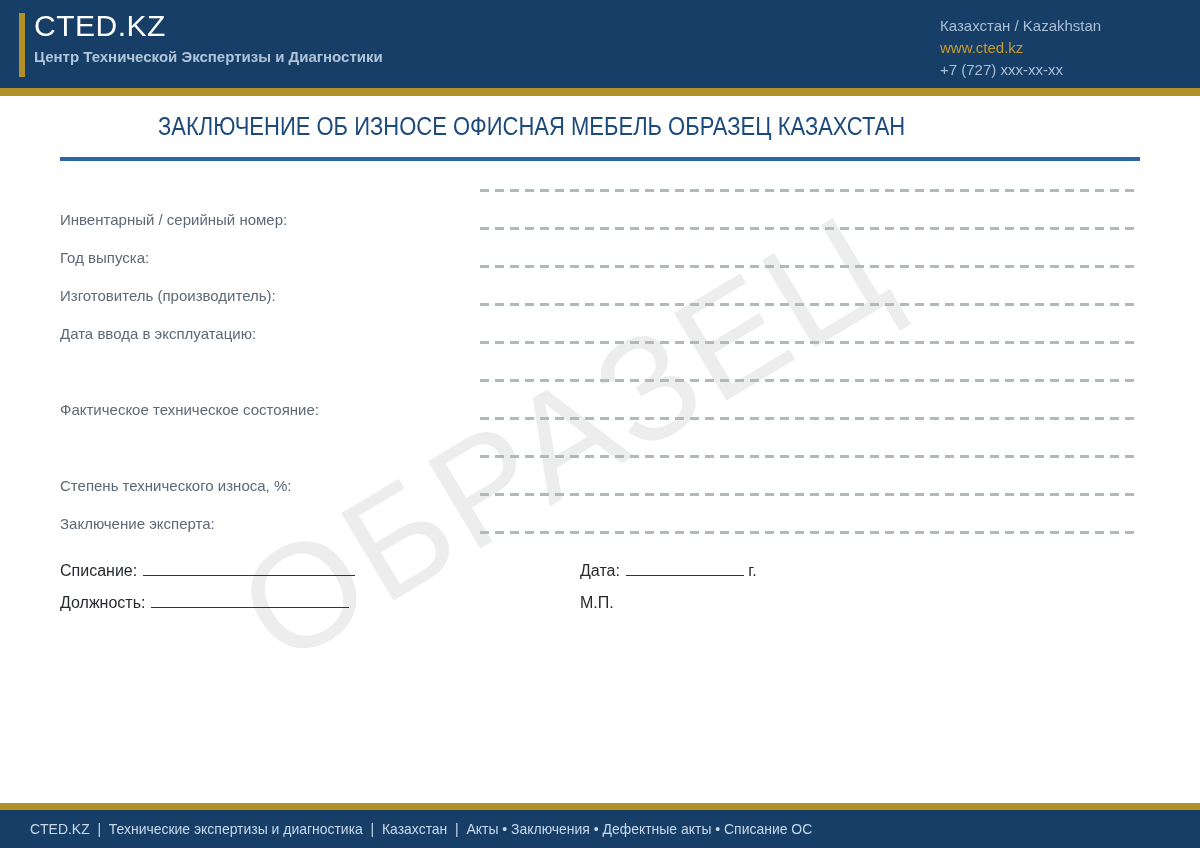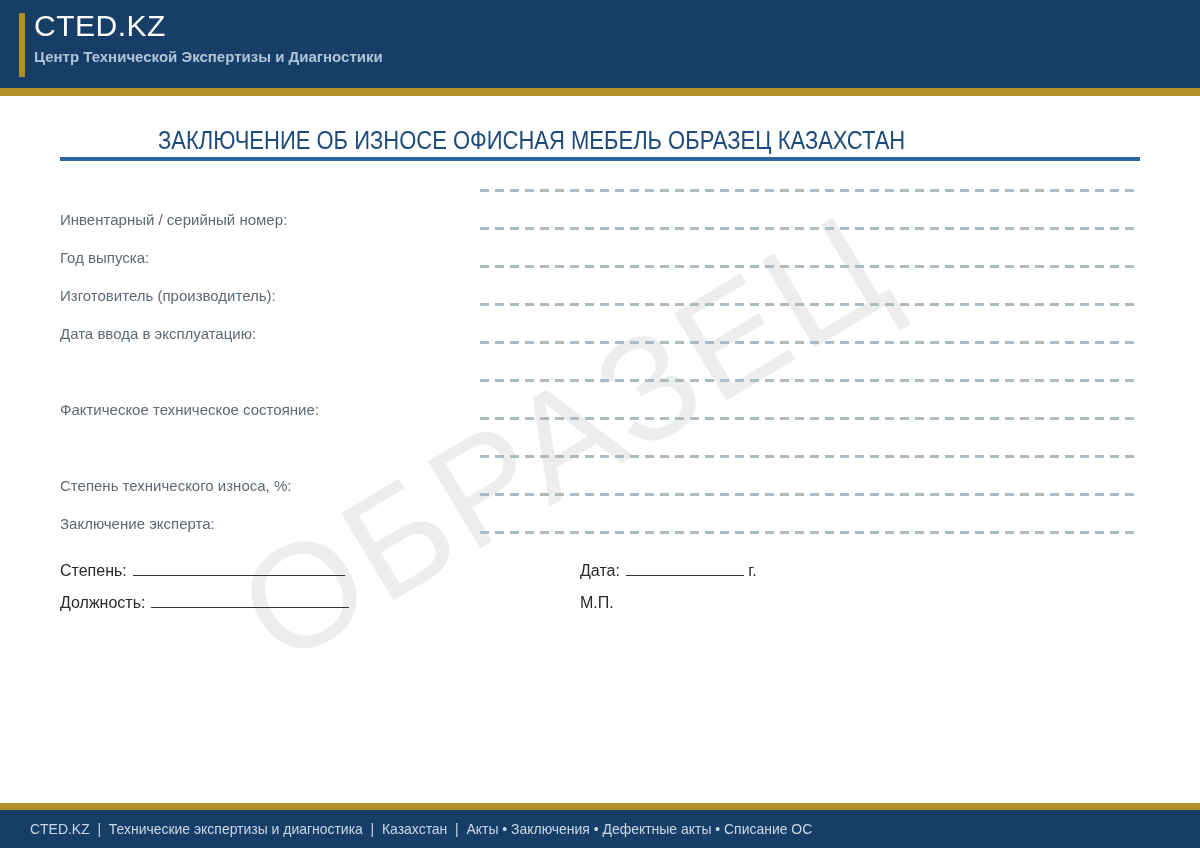"Казахстан / Kazakhstan" div.header-right { html: none -> <div> <div>Казахстан / Kazakhstan</div> <div>www.cted.kz</div> <div>+7 (727) xxx-xx-xx</div> </div> }
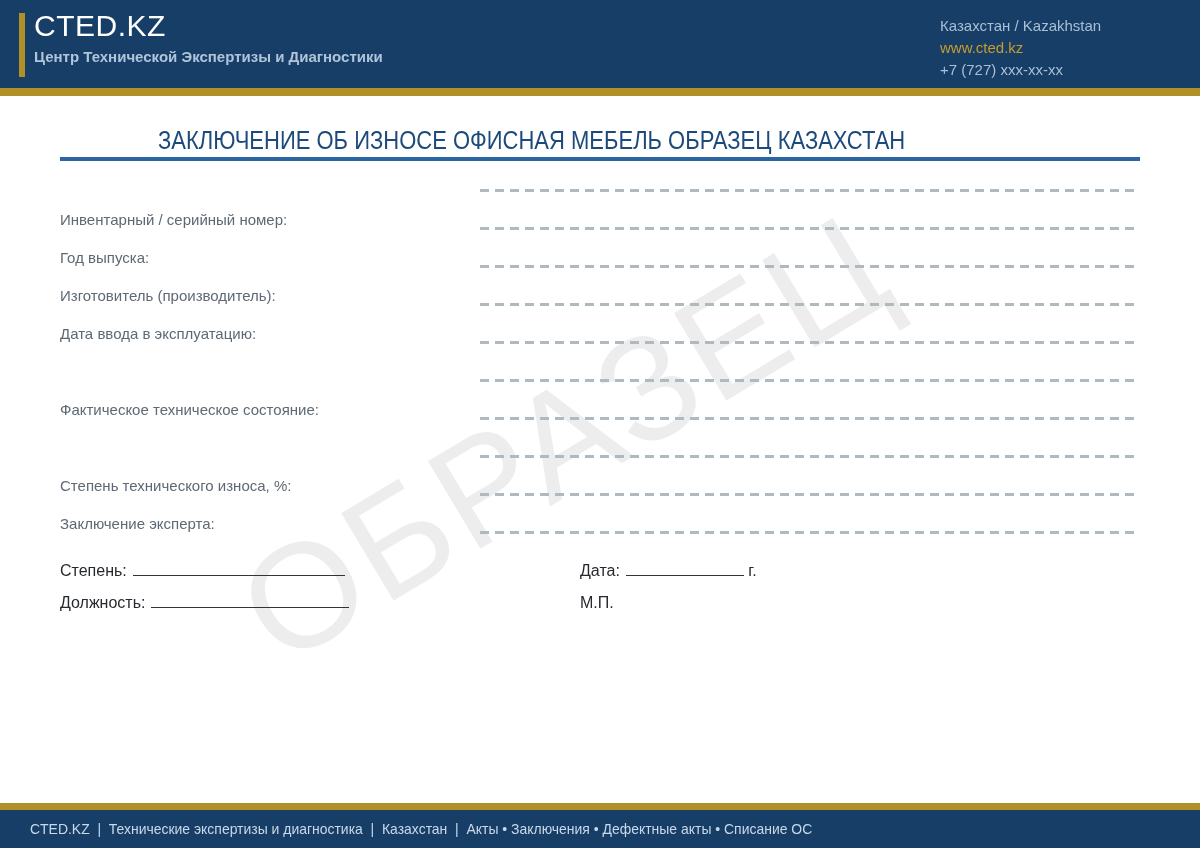"ЗАКЛЮЧЕНИЕ ОБ ИЗНОСЕ ОФИСНАЯ МЕБЕЛЬ" .doc-title { top: 126px -> 112px }
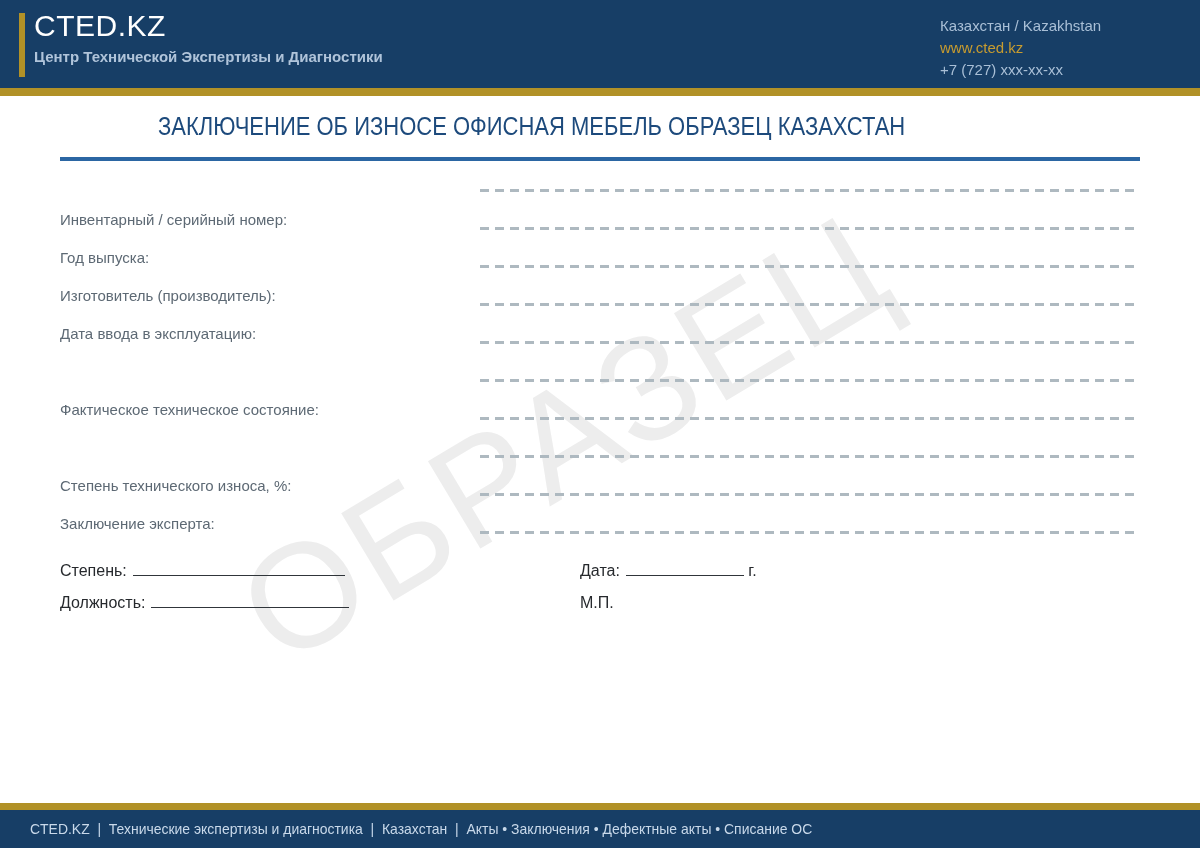"Степень:" span { text: Степень -> Списание }
